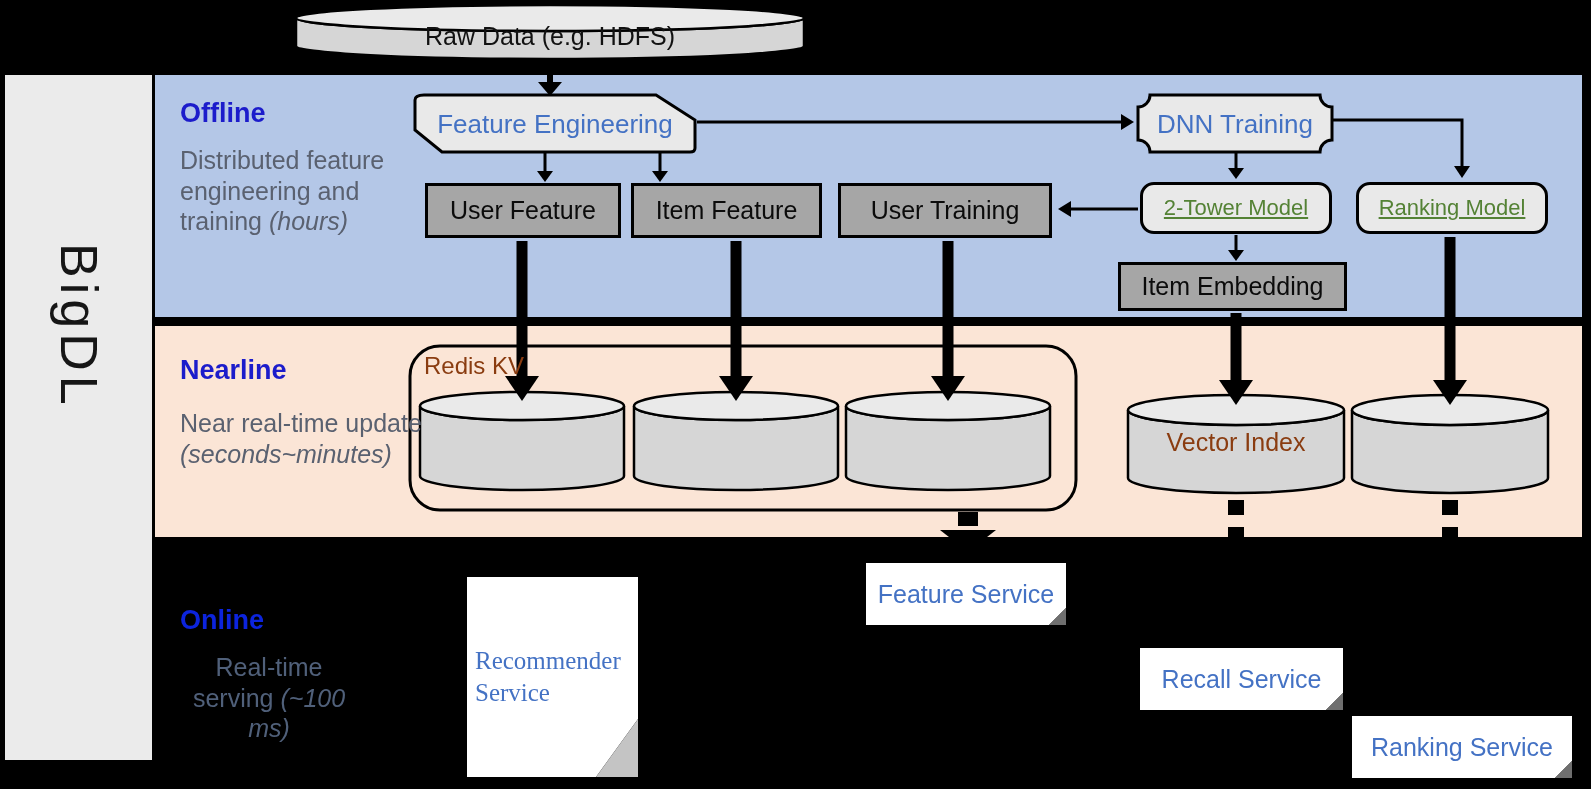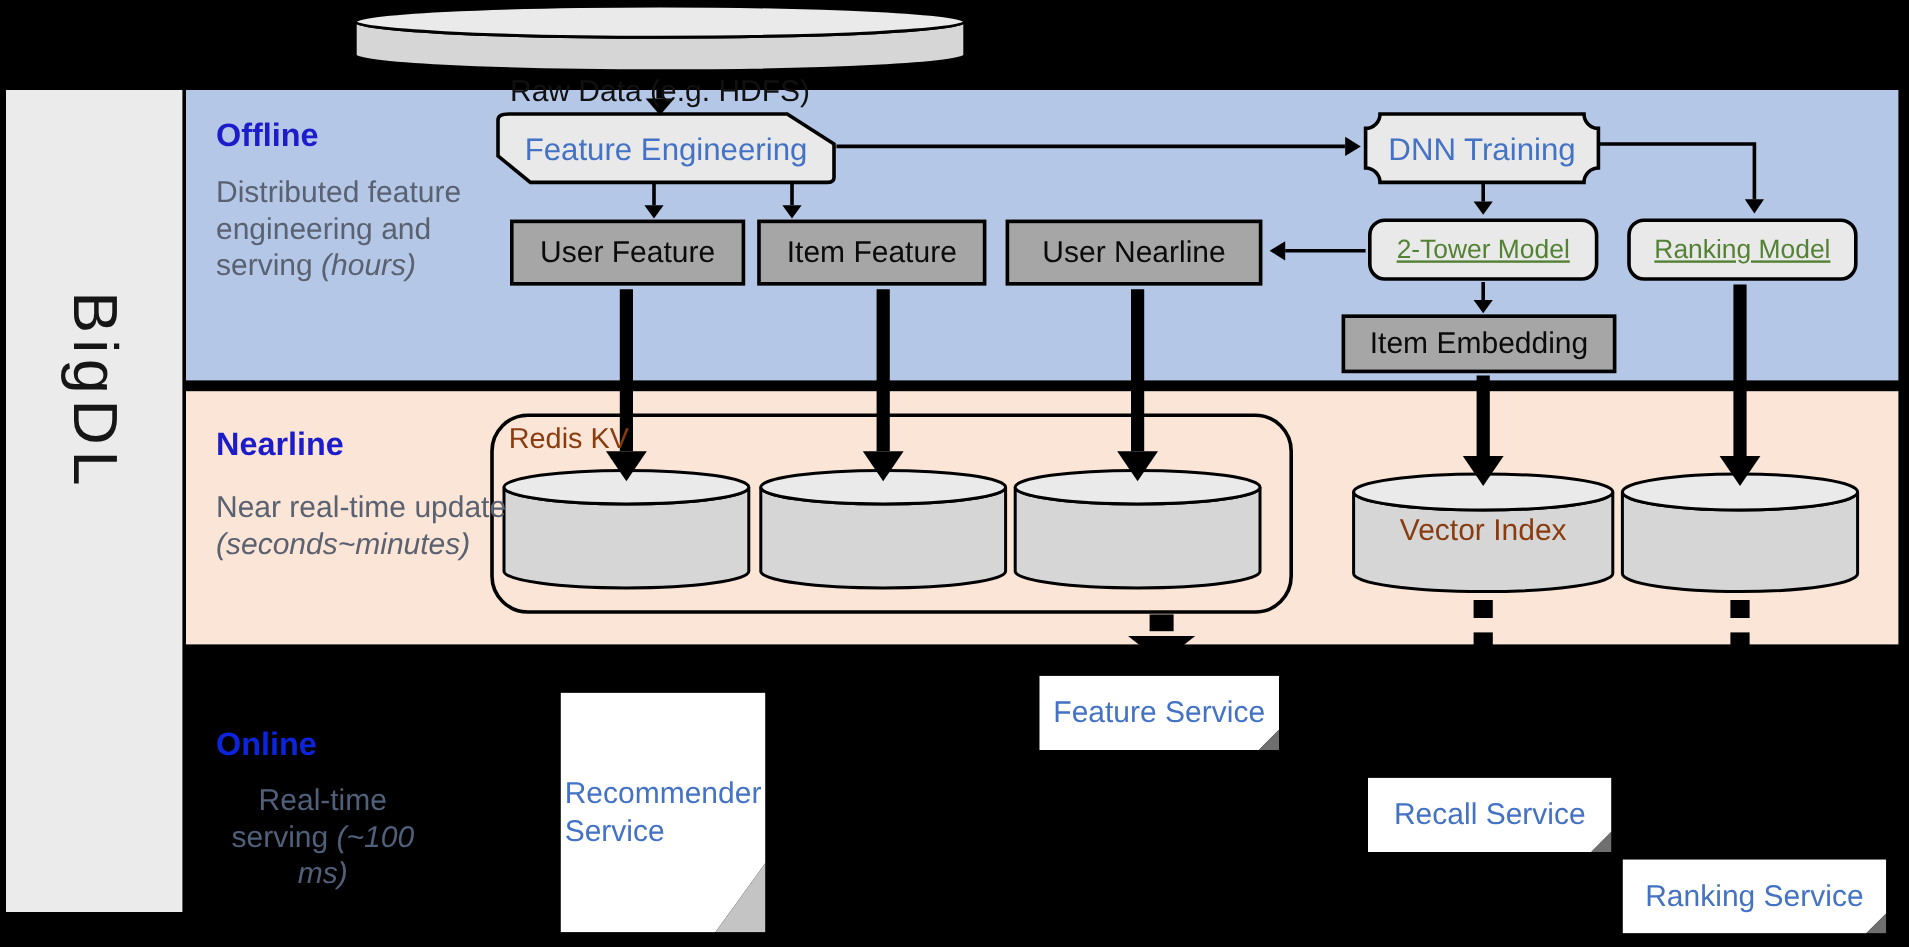"Raw Data (e.g. HDFS)" .abs { margin-top: 40px -> none }
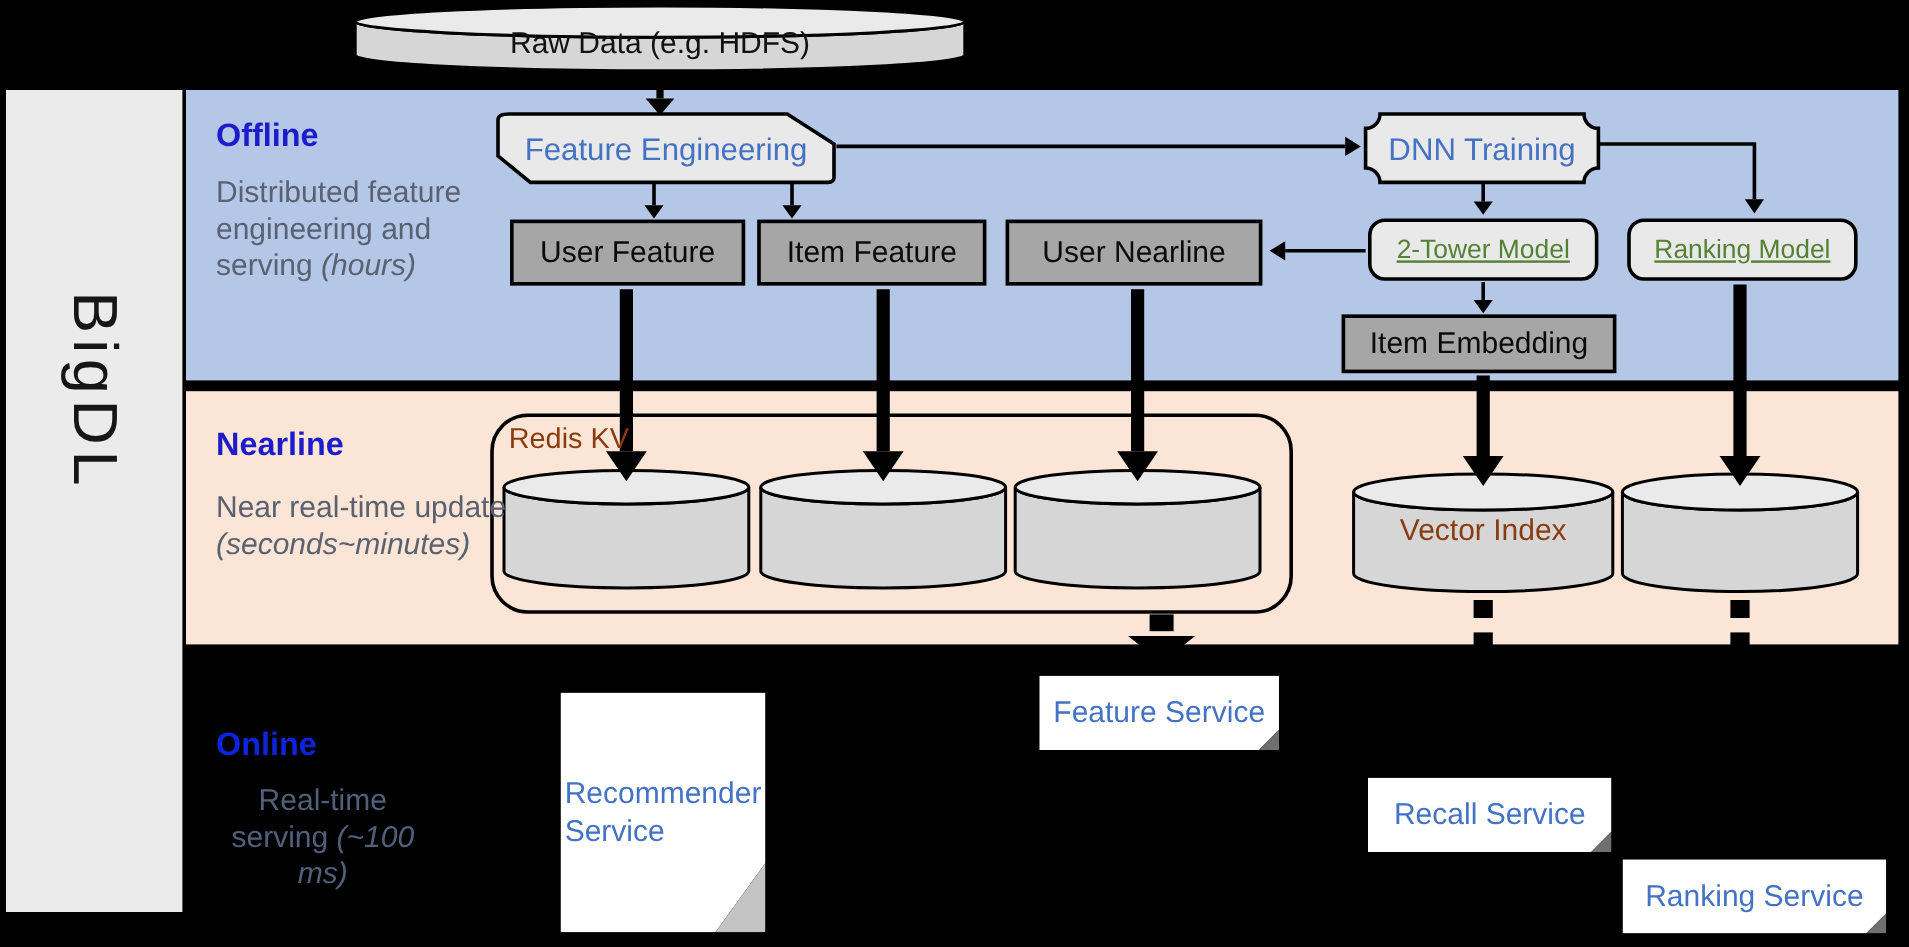"Distributed feature engineering and" span { text: serving -> training }
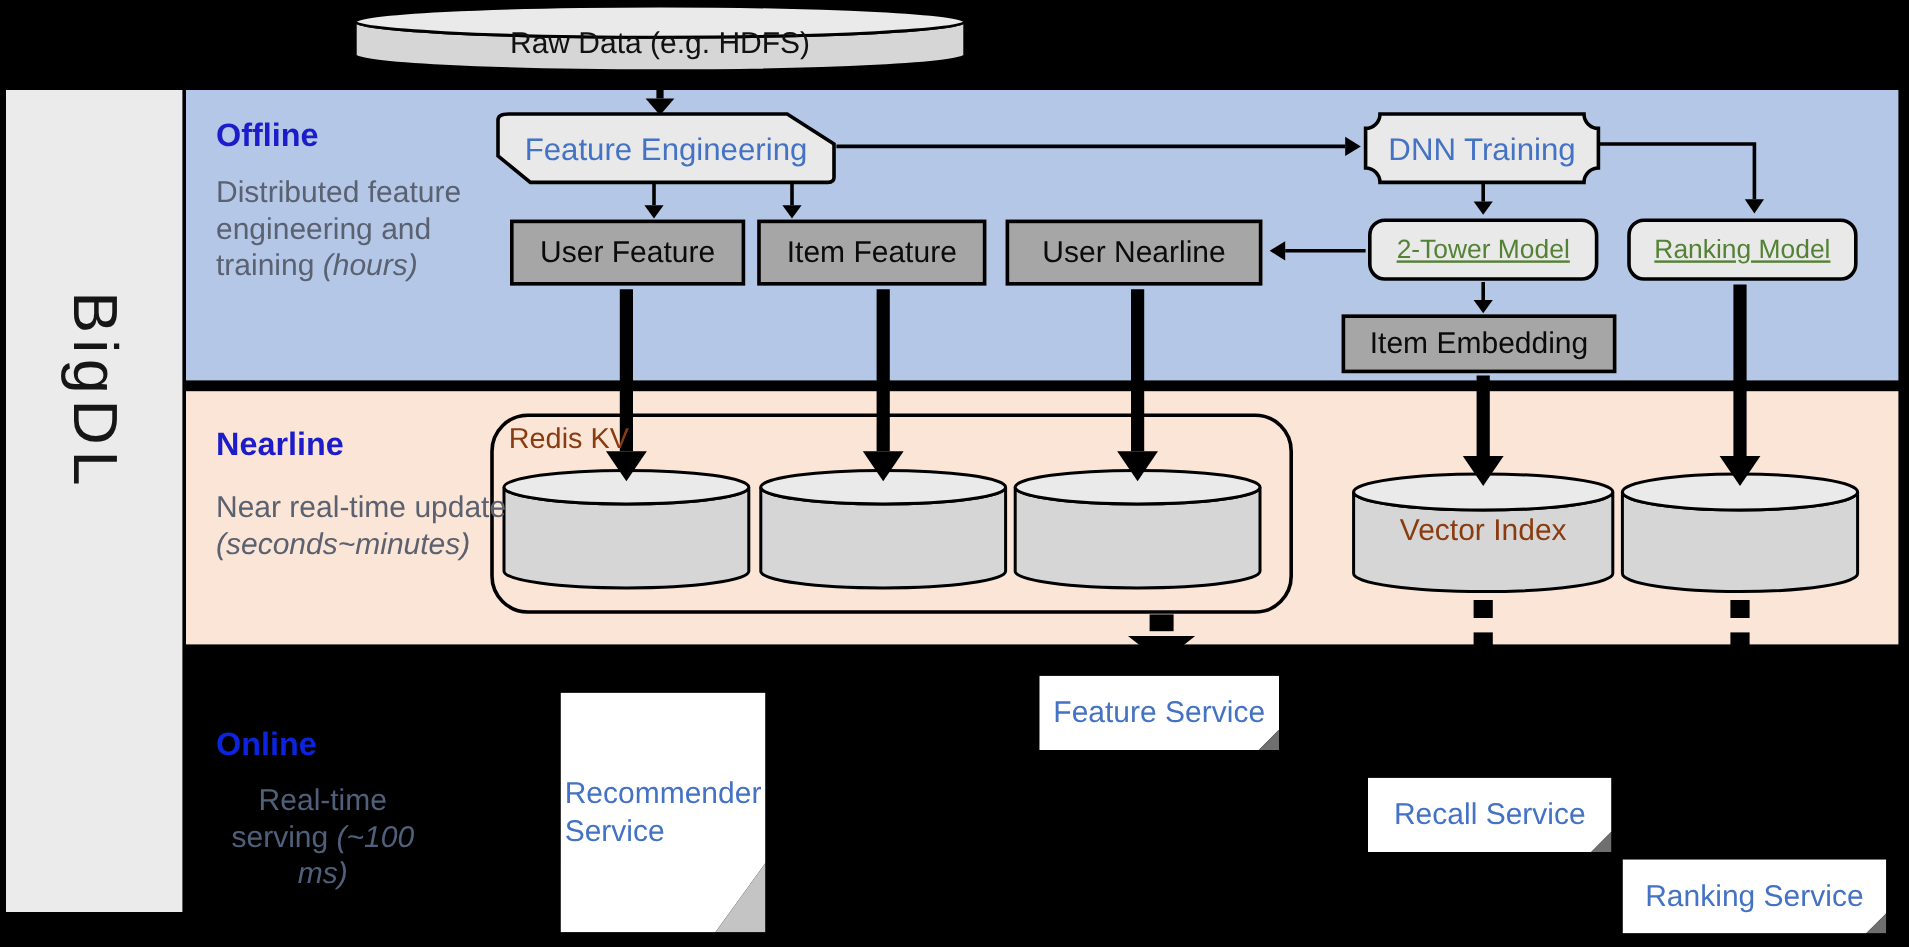"User Nearline" span { text: Nearline -> Training }
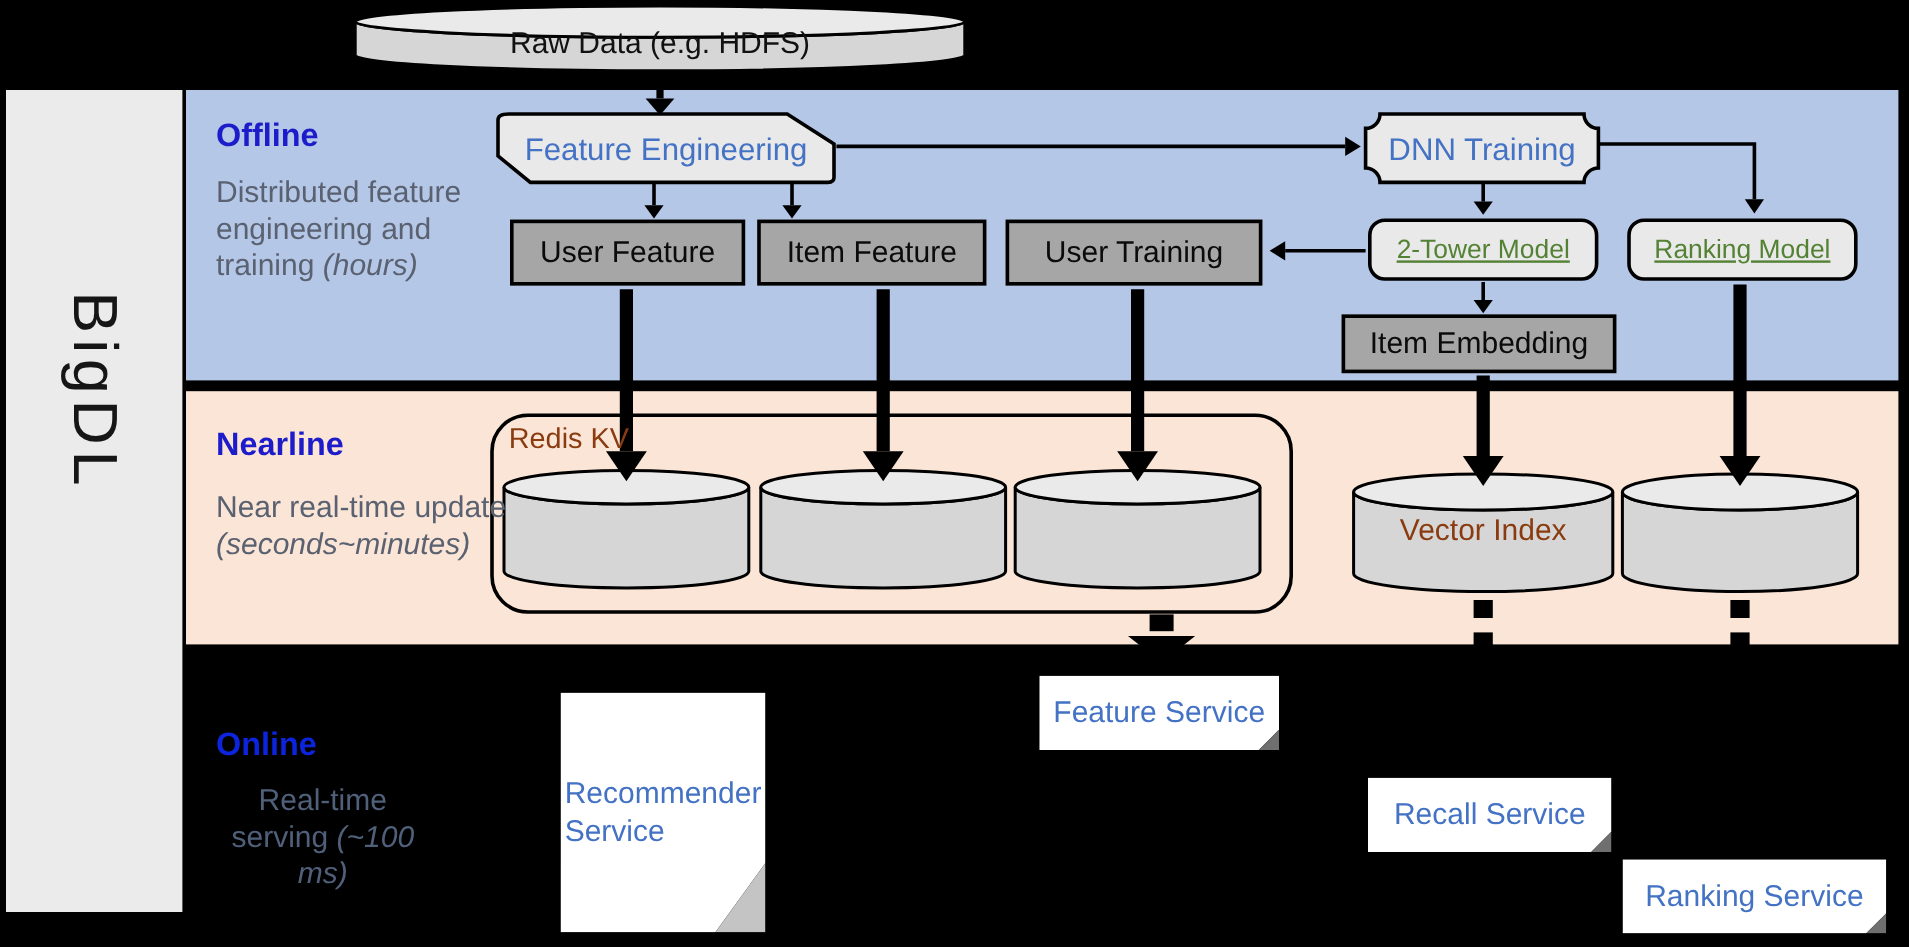"Recommender Service" #recommender-doc .svc-label { font-family: none -> Liberation Serif, serif }
